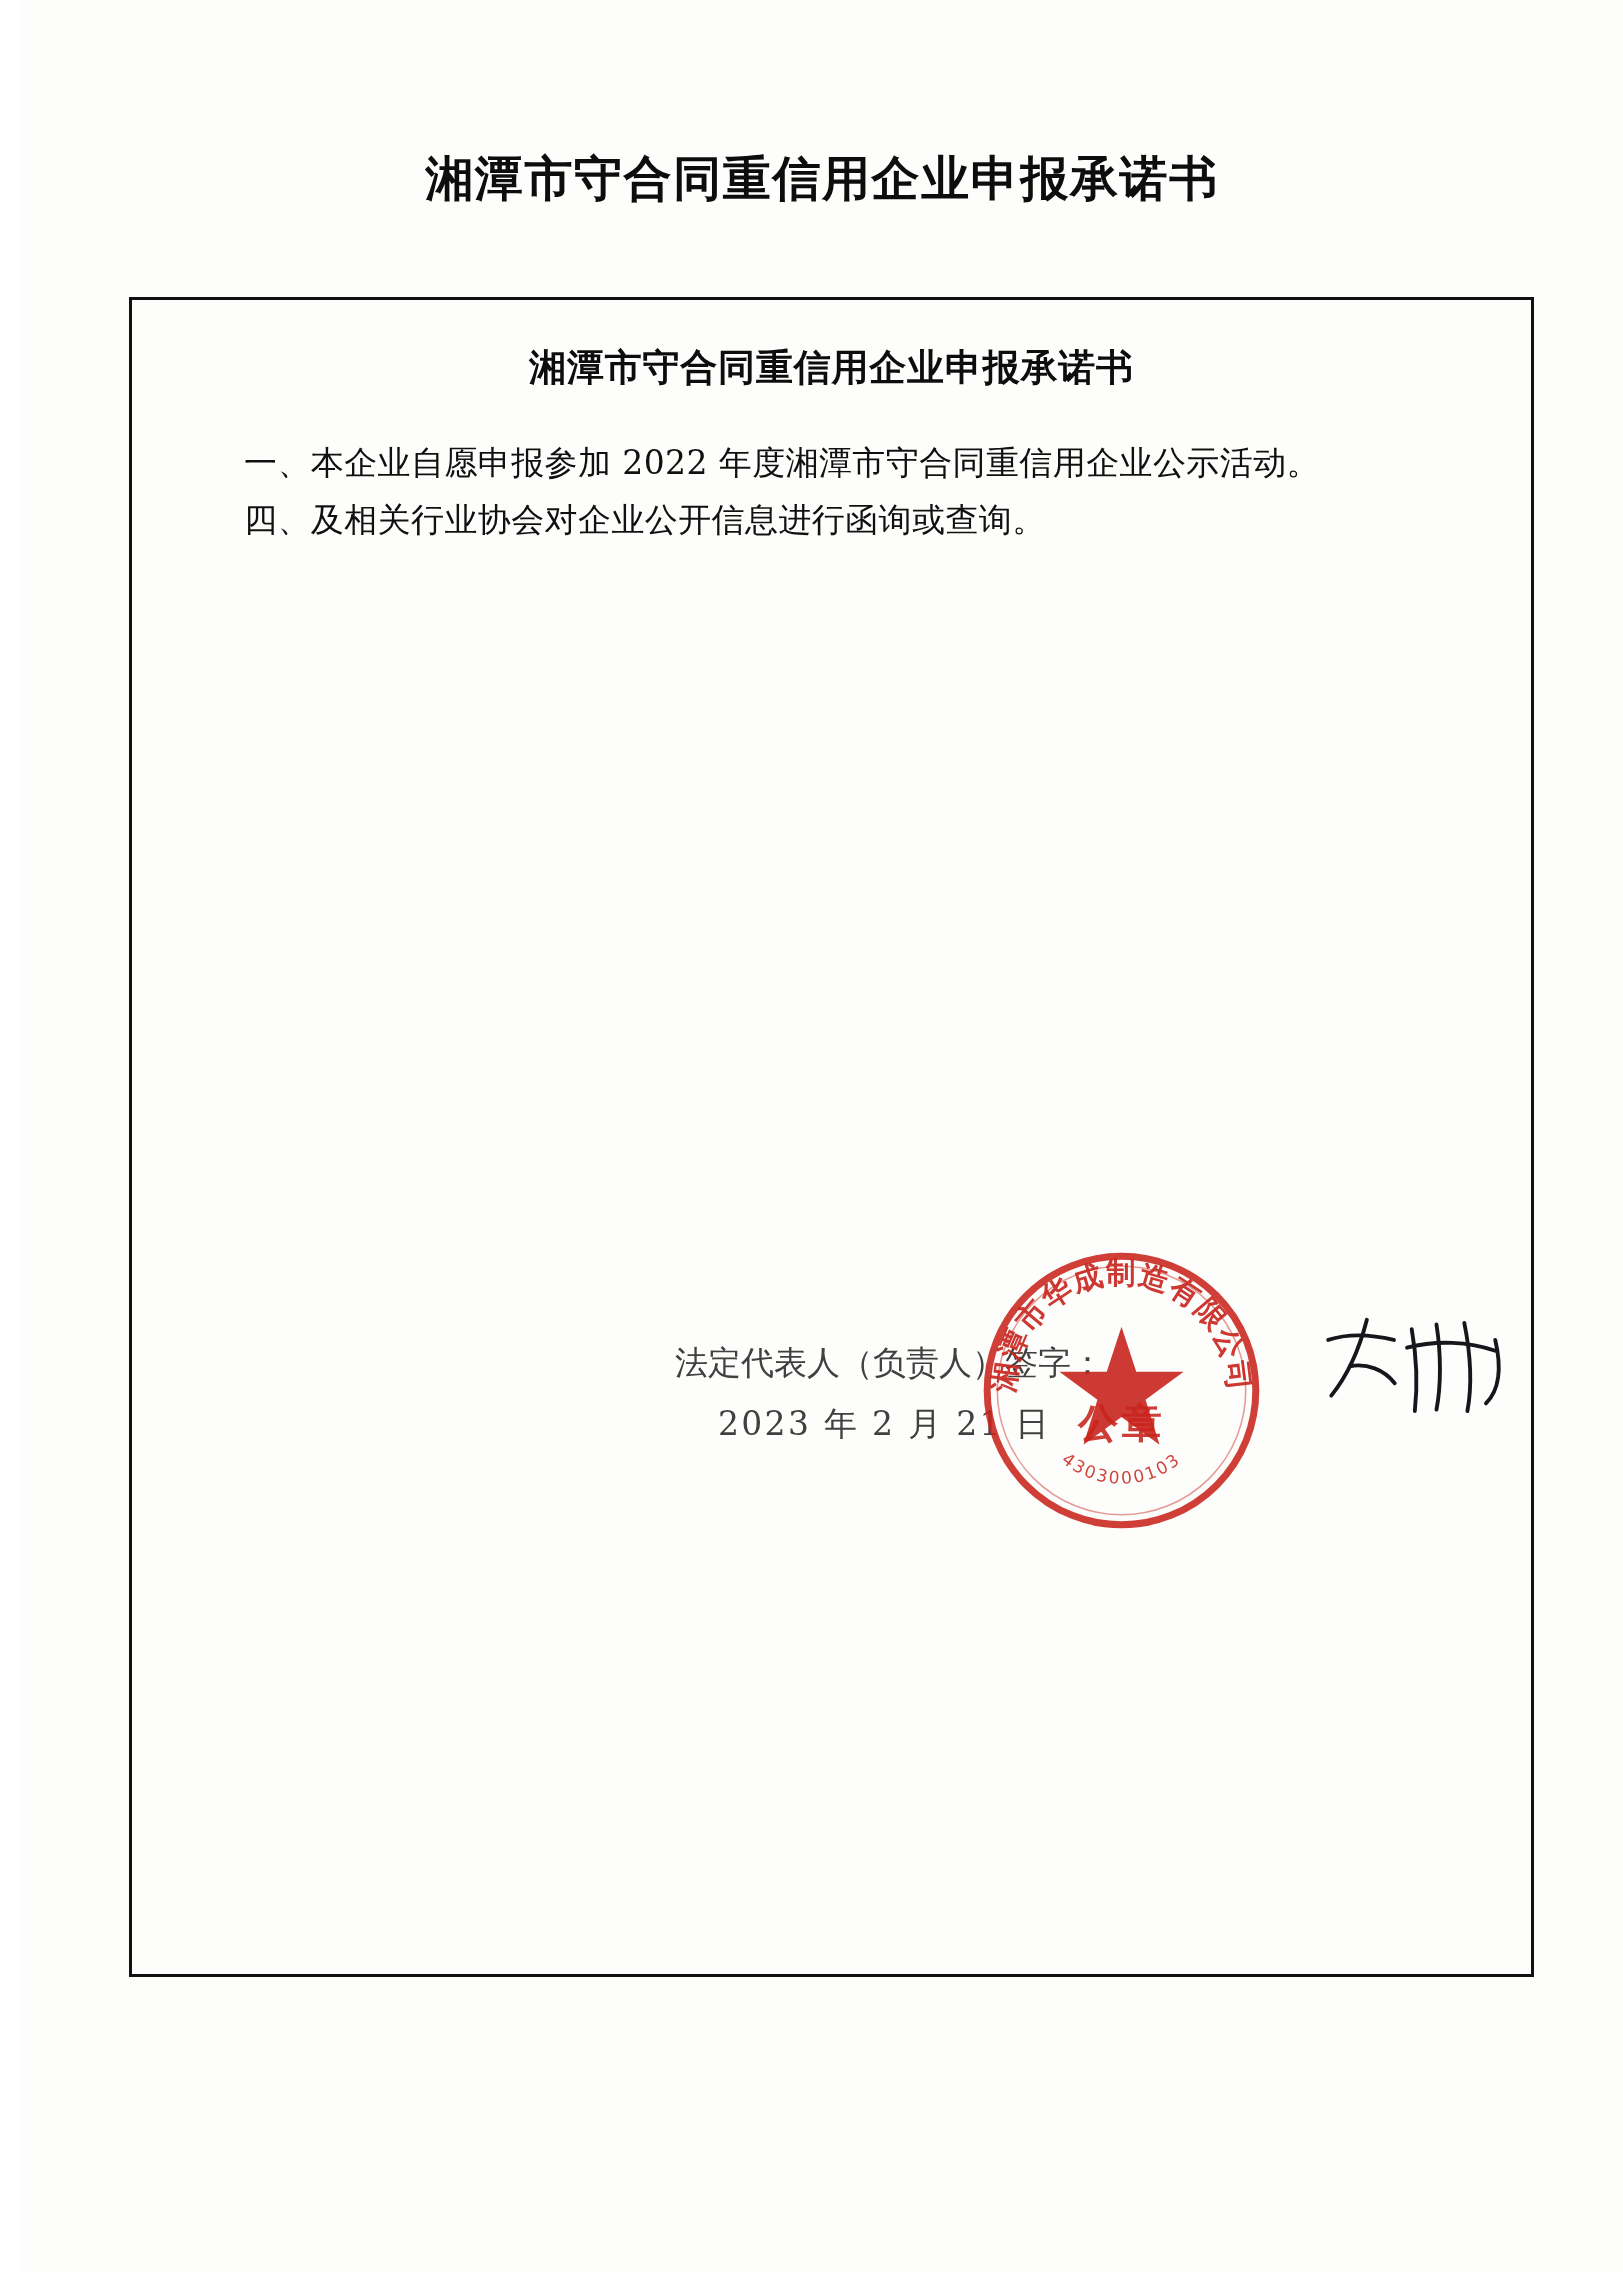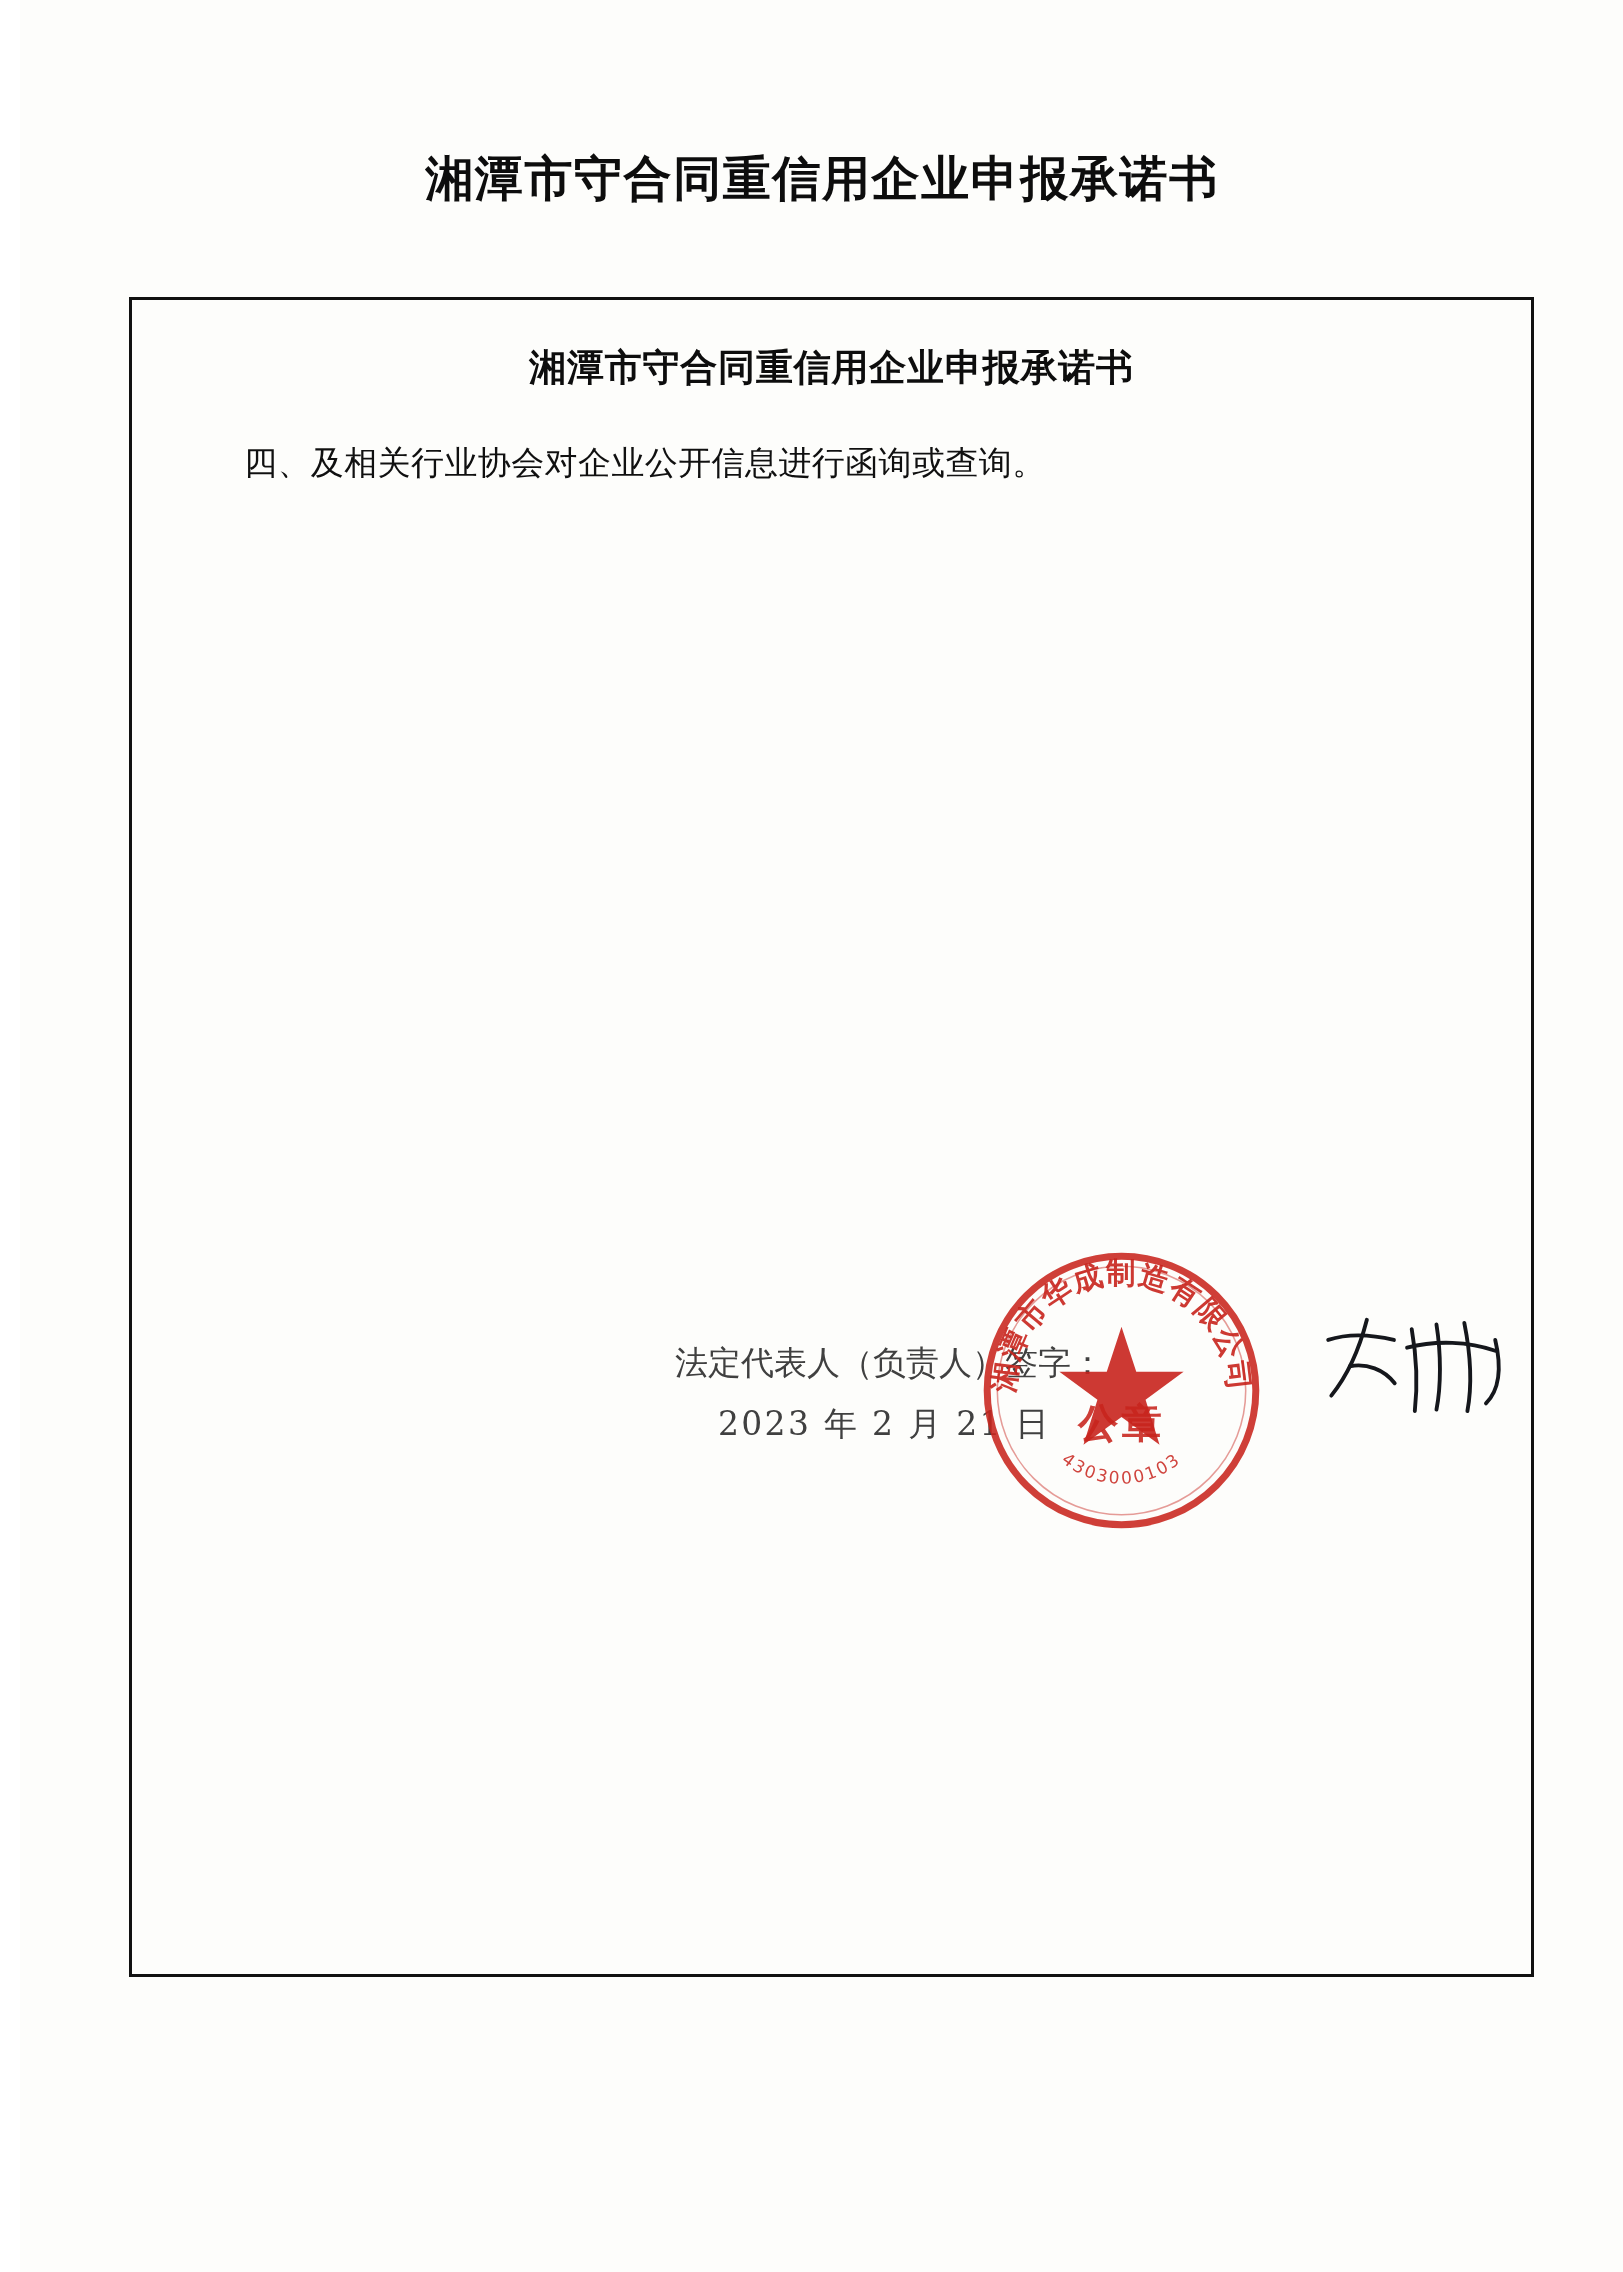"一、本企业自愿申报参加 2022 年度湘潭市守合同重信用企业公示活动。" p.para { html: none -> <p>一、本企业自愿申报参加 2022 年度湘潭市守合同重信用企业公示活动。</p> }
